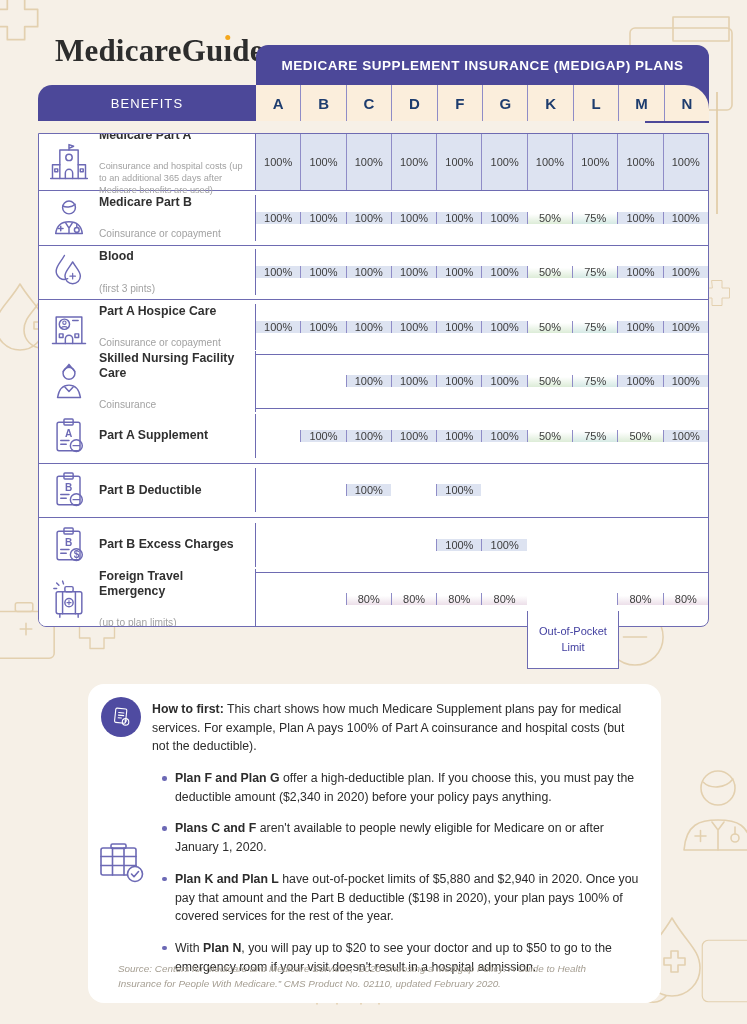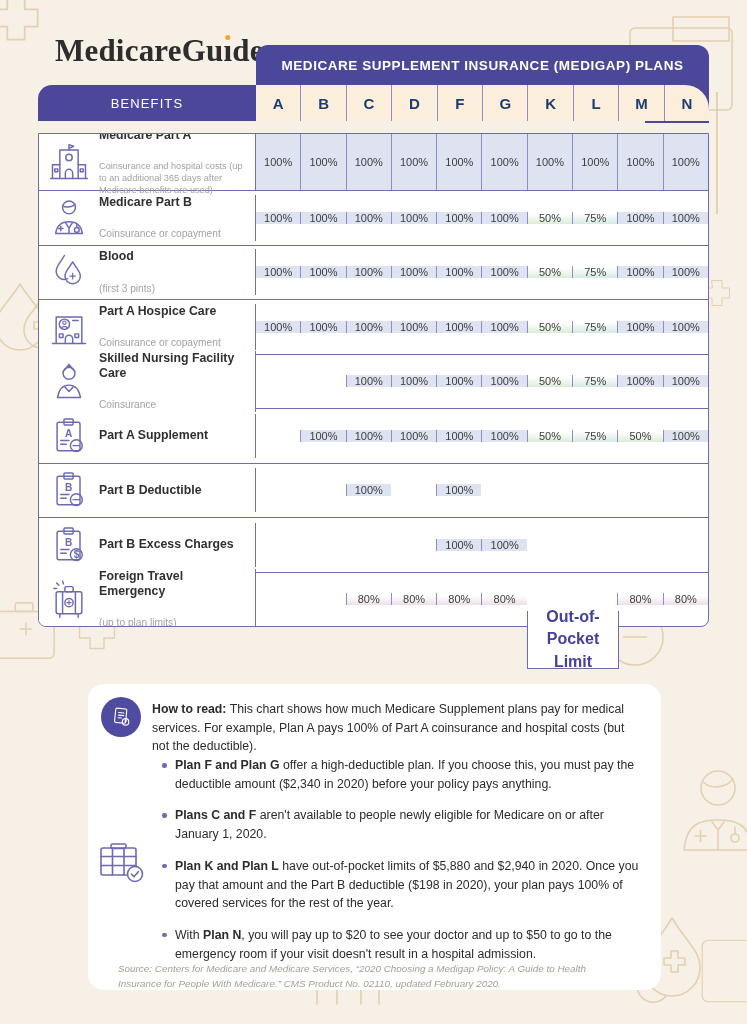"Out-of-Pocket Limit" .oop-box span { font-size: 16px -> 11px; font-weight: 700 -> 400 }
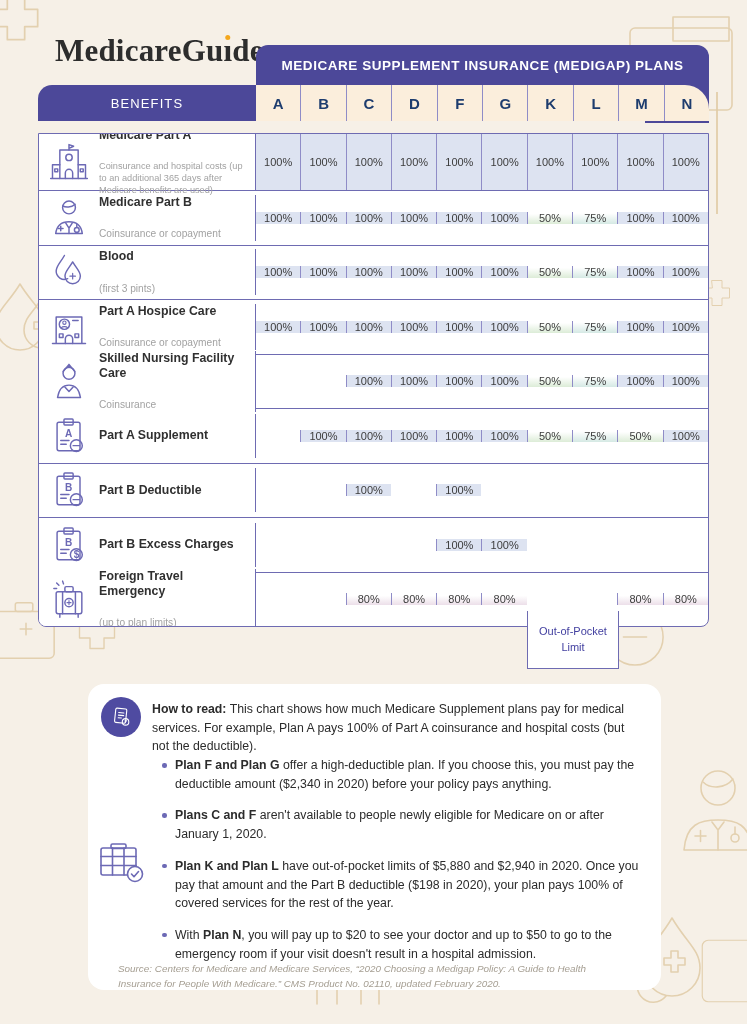"How to read:" span.b { text: read -> first }
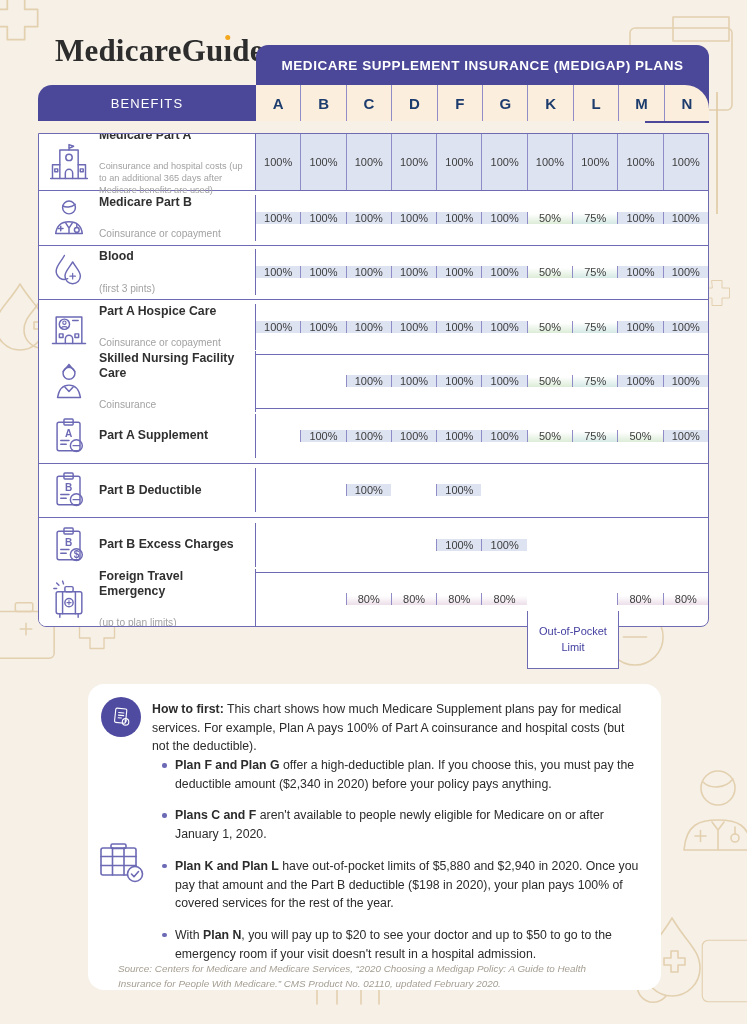"Plan F and Plan G" .bullets { margin-top: 0 -> 13px }
